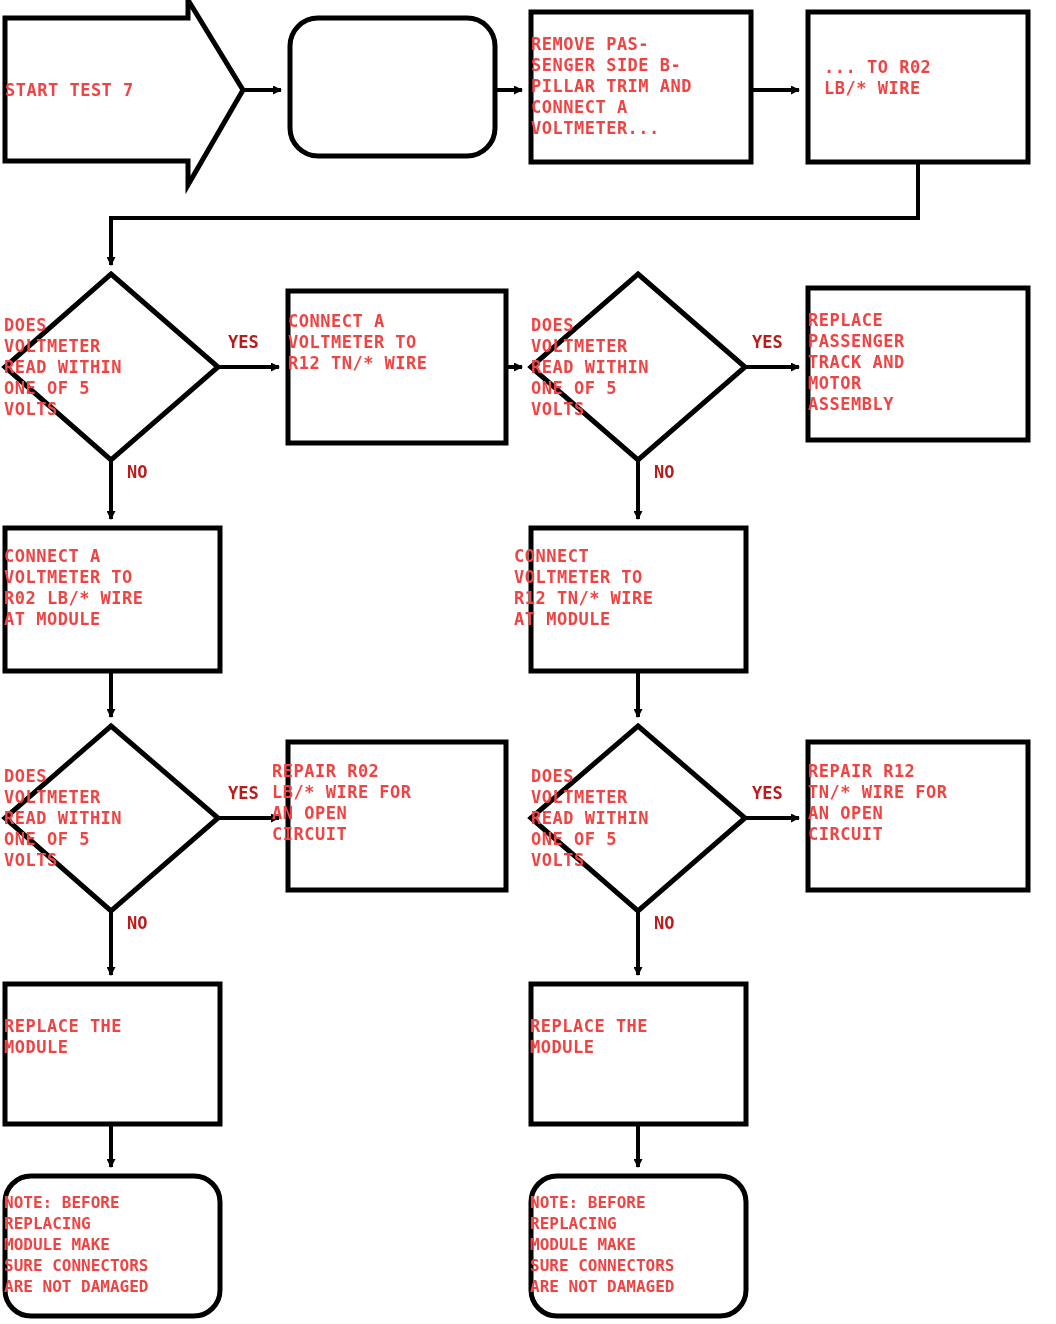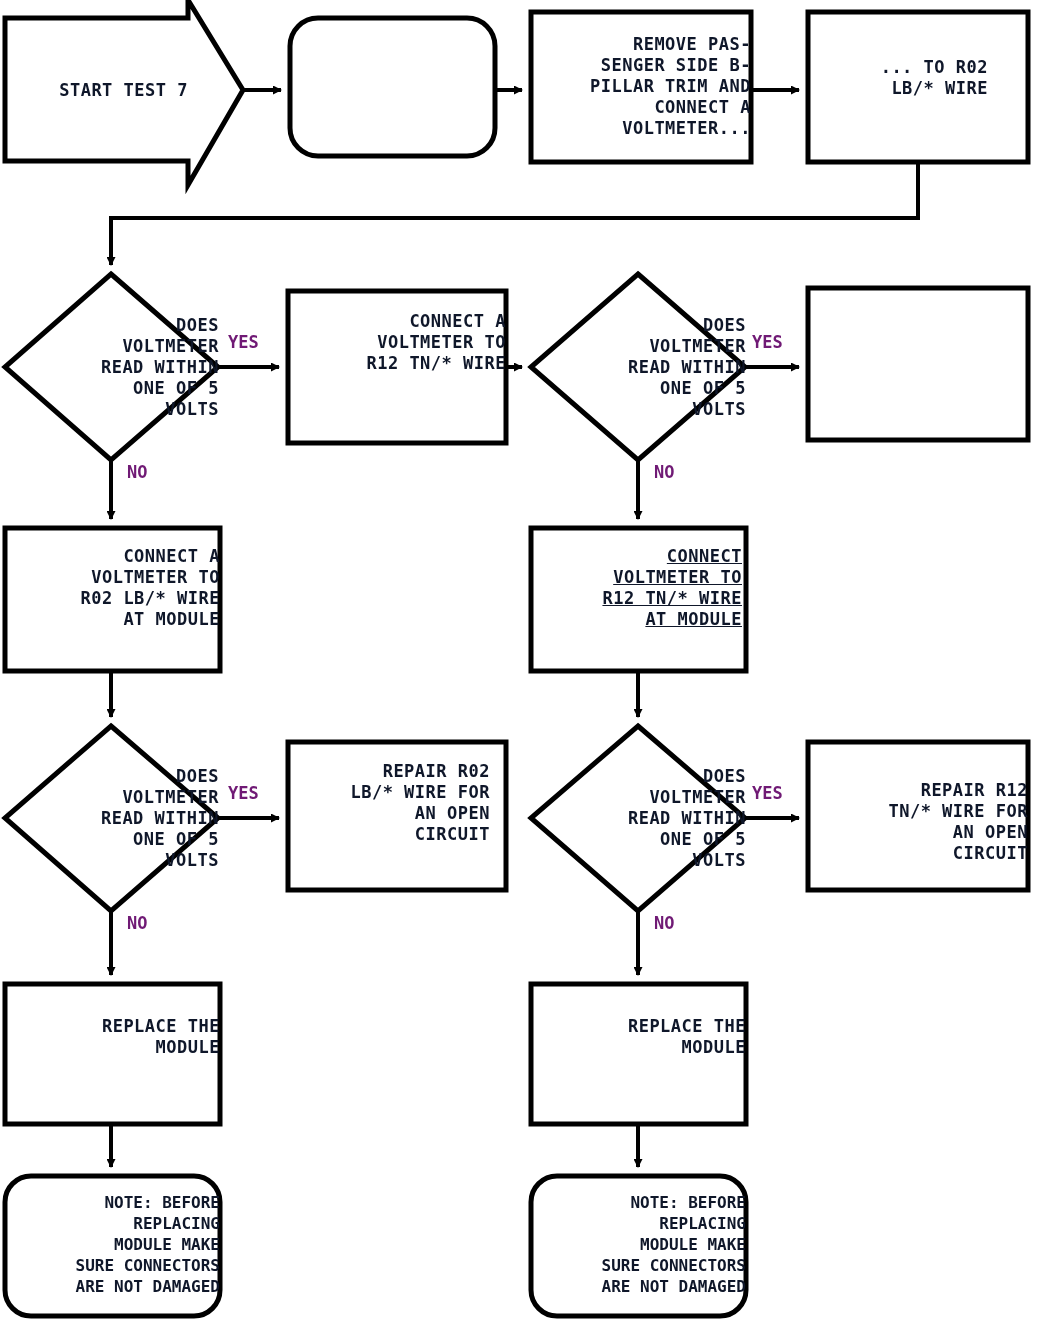"REMOVE PAS-" .node-text { color: #0f172a -> #ef4444; text-align: right -> left }
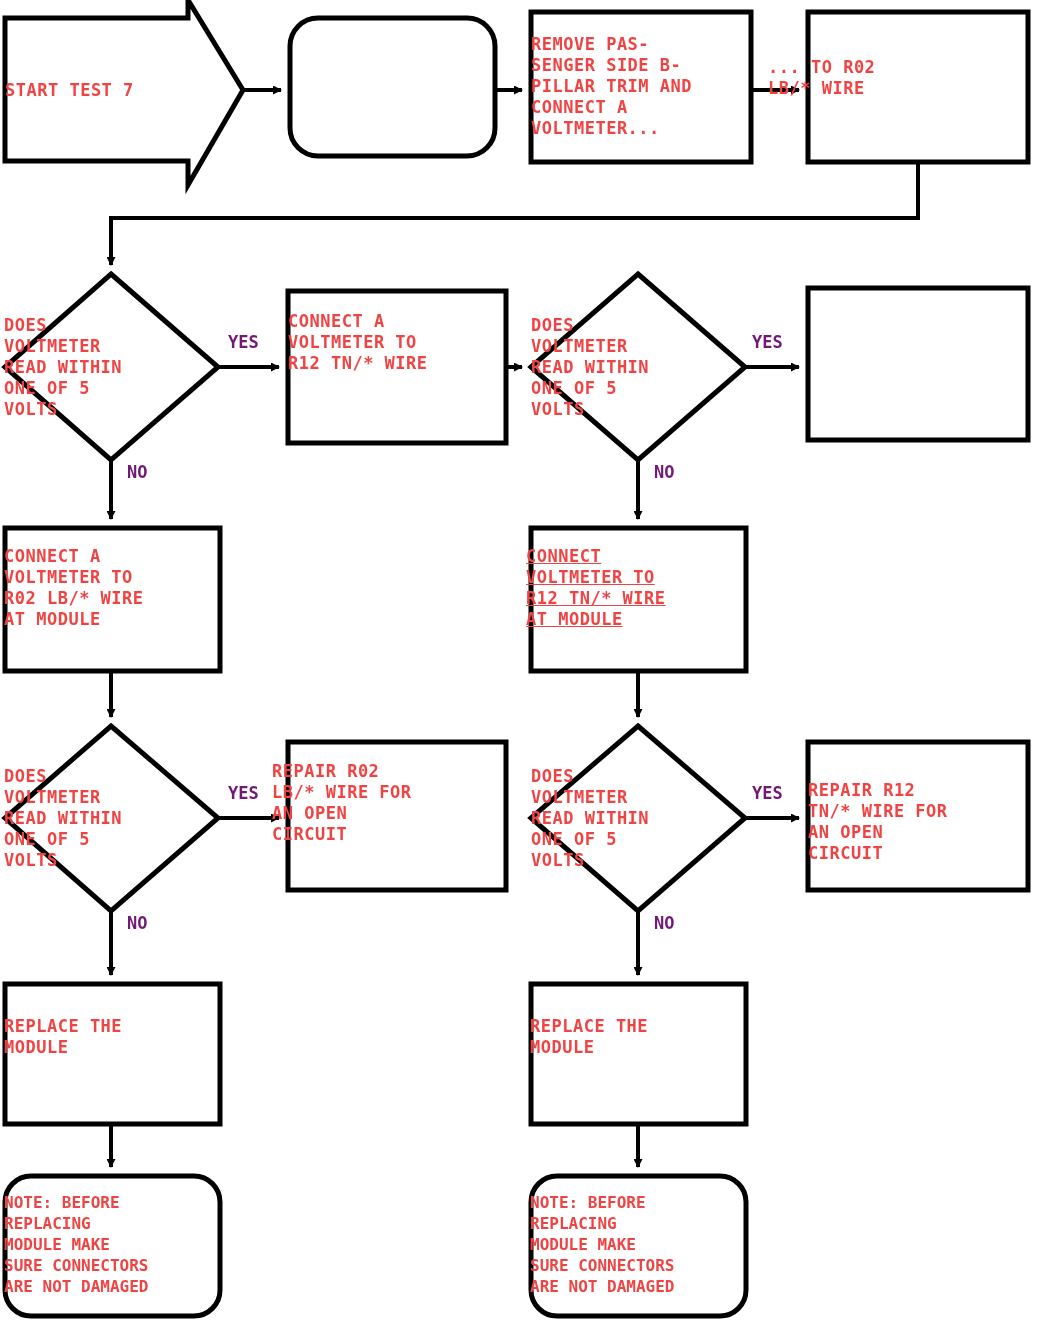"... TO R02" div.node-text { left: 768px -> 824px }
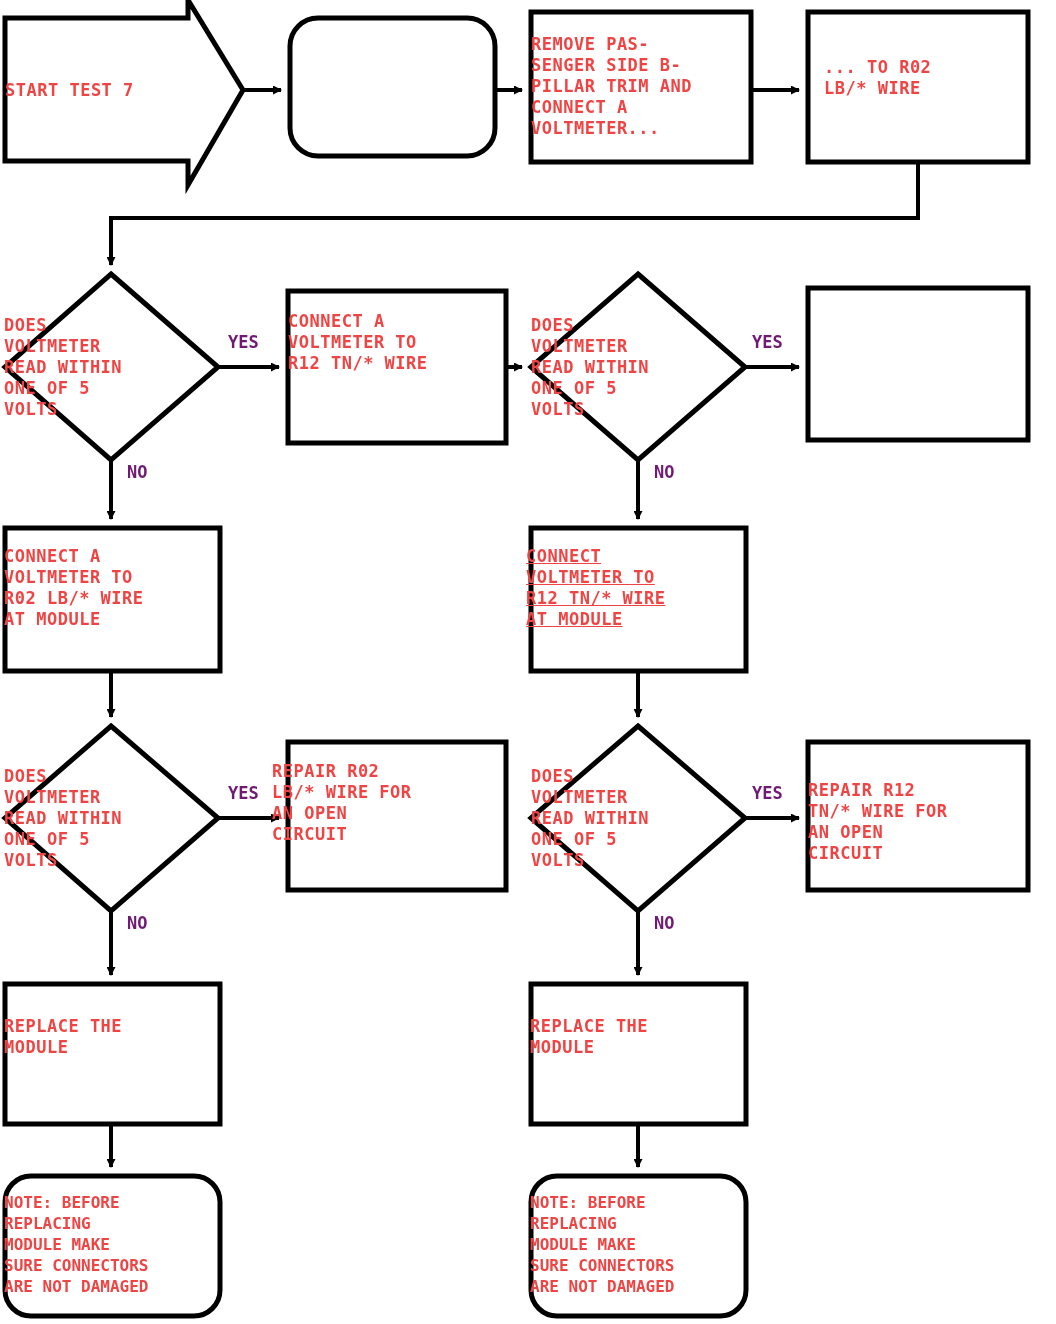"REPLACE" div.node-text { html: none -> <div>REPLACE PASSENGER TRACK AND MOTOR ASSEMBLY</div> }
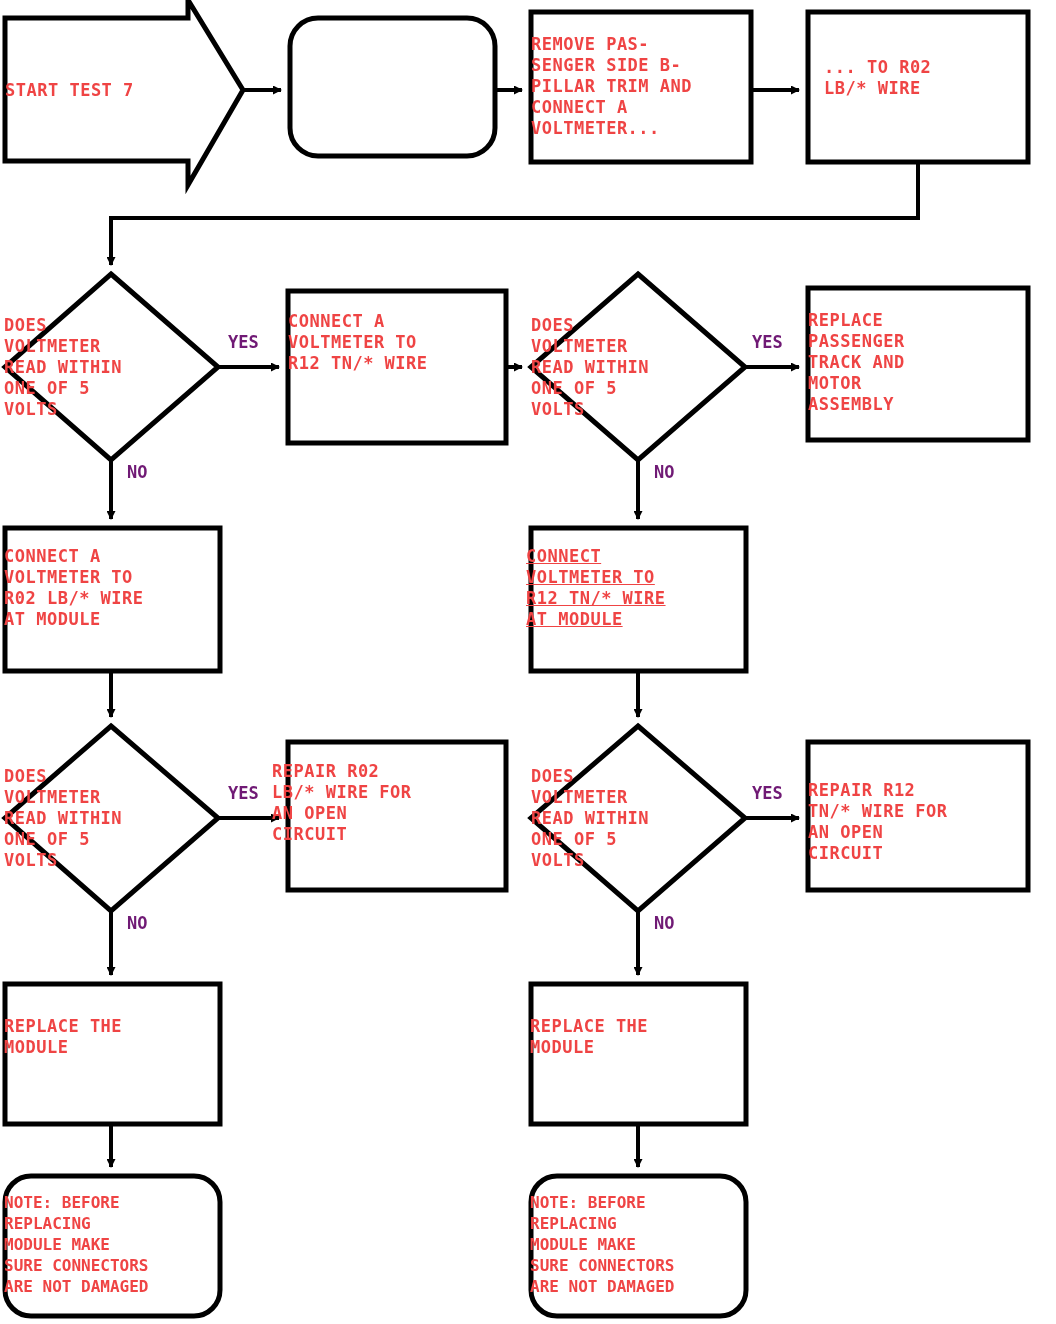"YES" .edge-label { color: #701a75 -> #b91c1c }
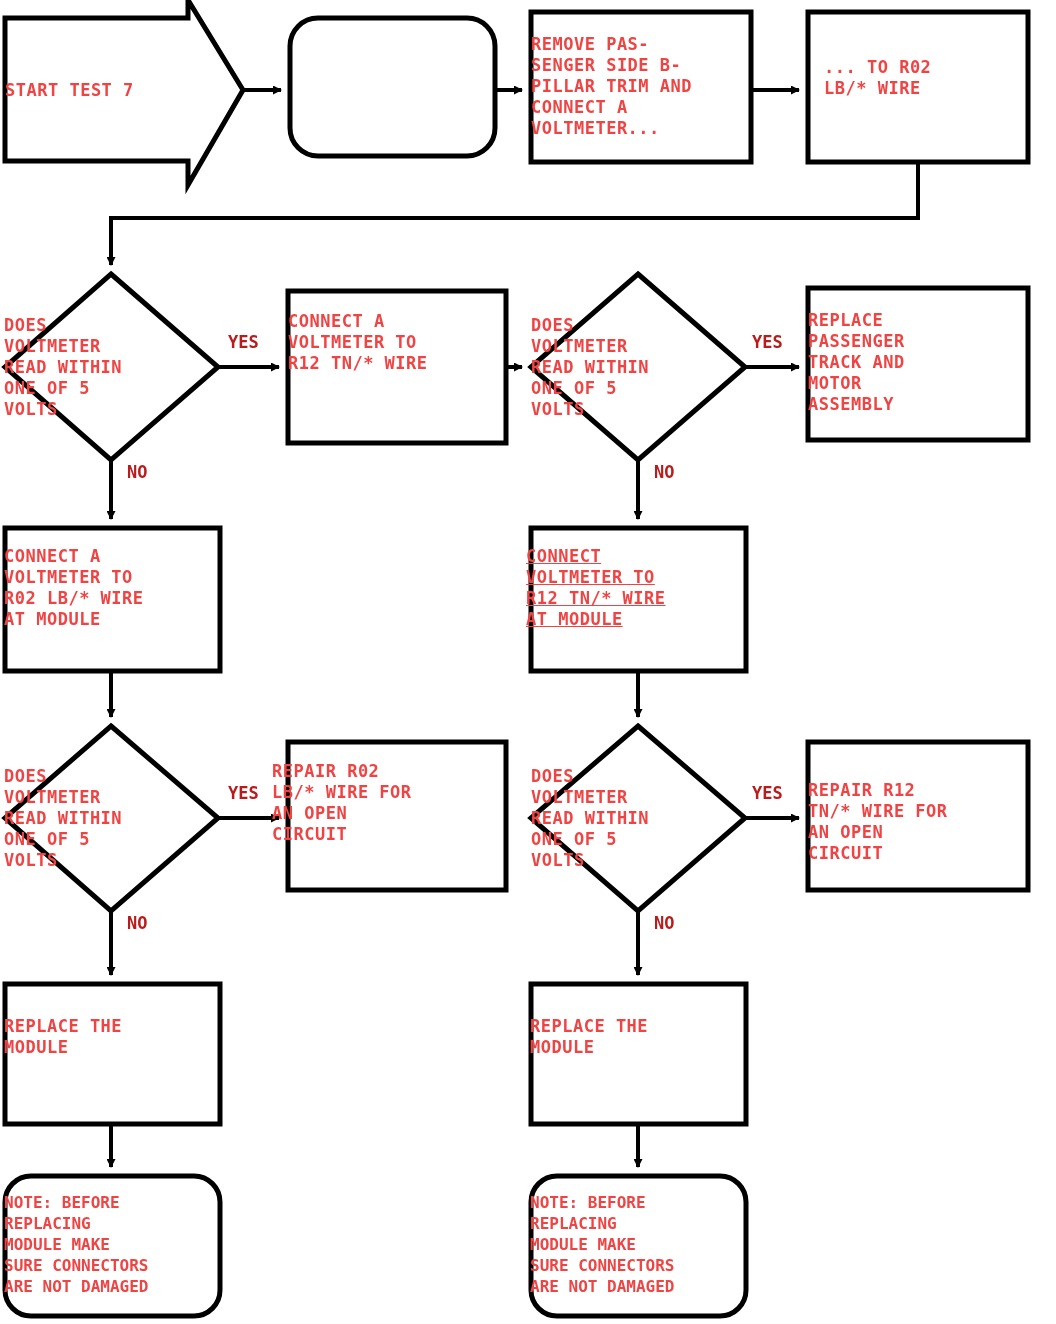"CONNECT" div.node-text { left: 526px -> 514px; text-decoration: underline -> none }
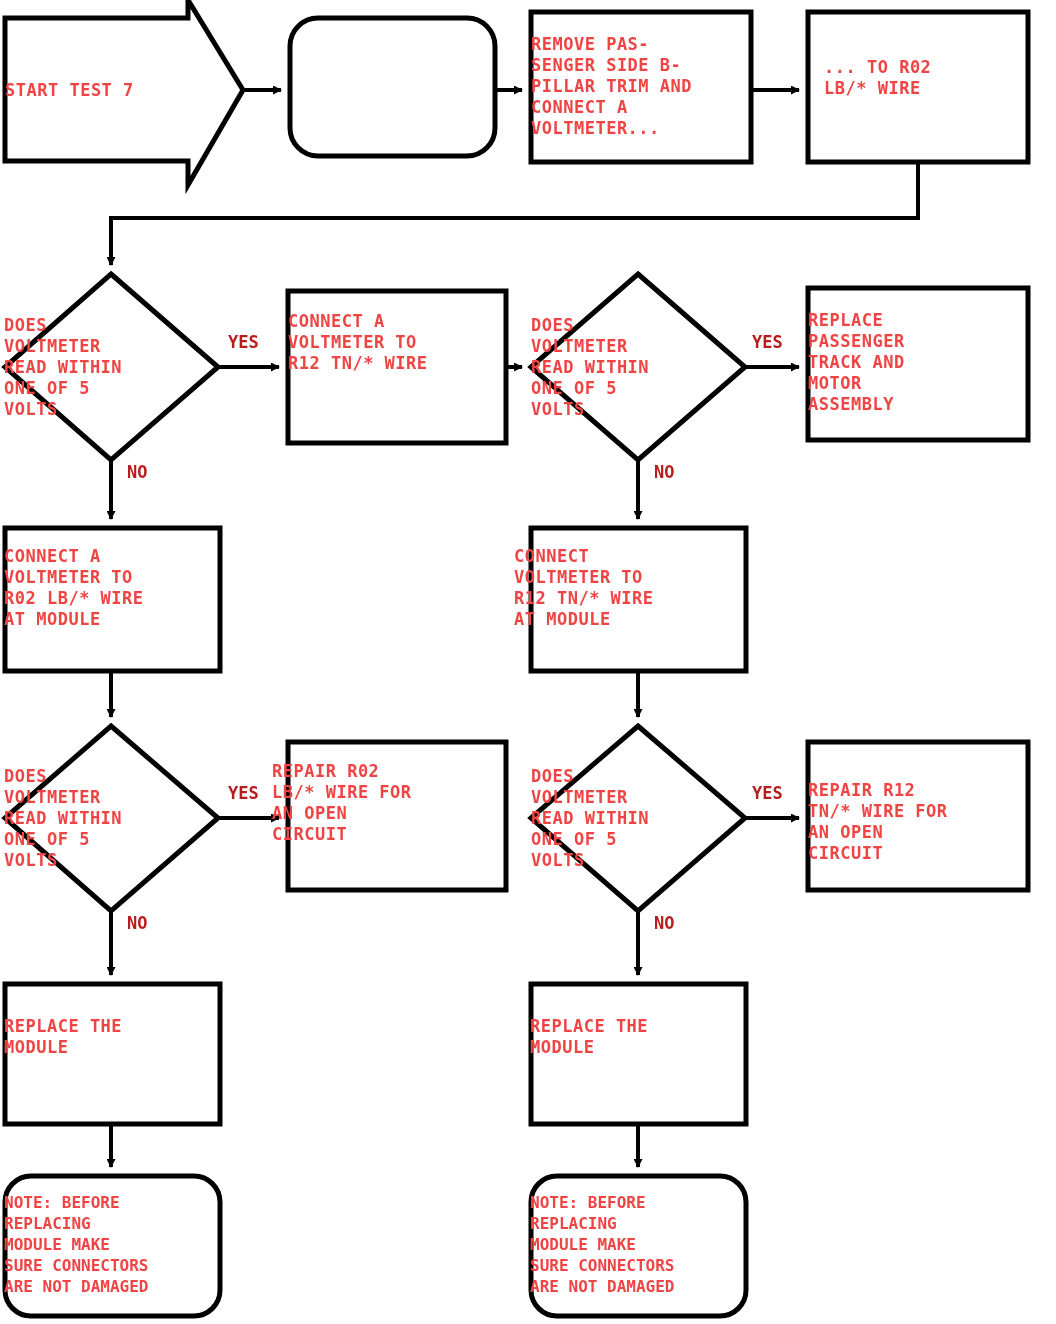"REPAIR R12" div.node-text { margin-top: 19px -> none }
